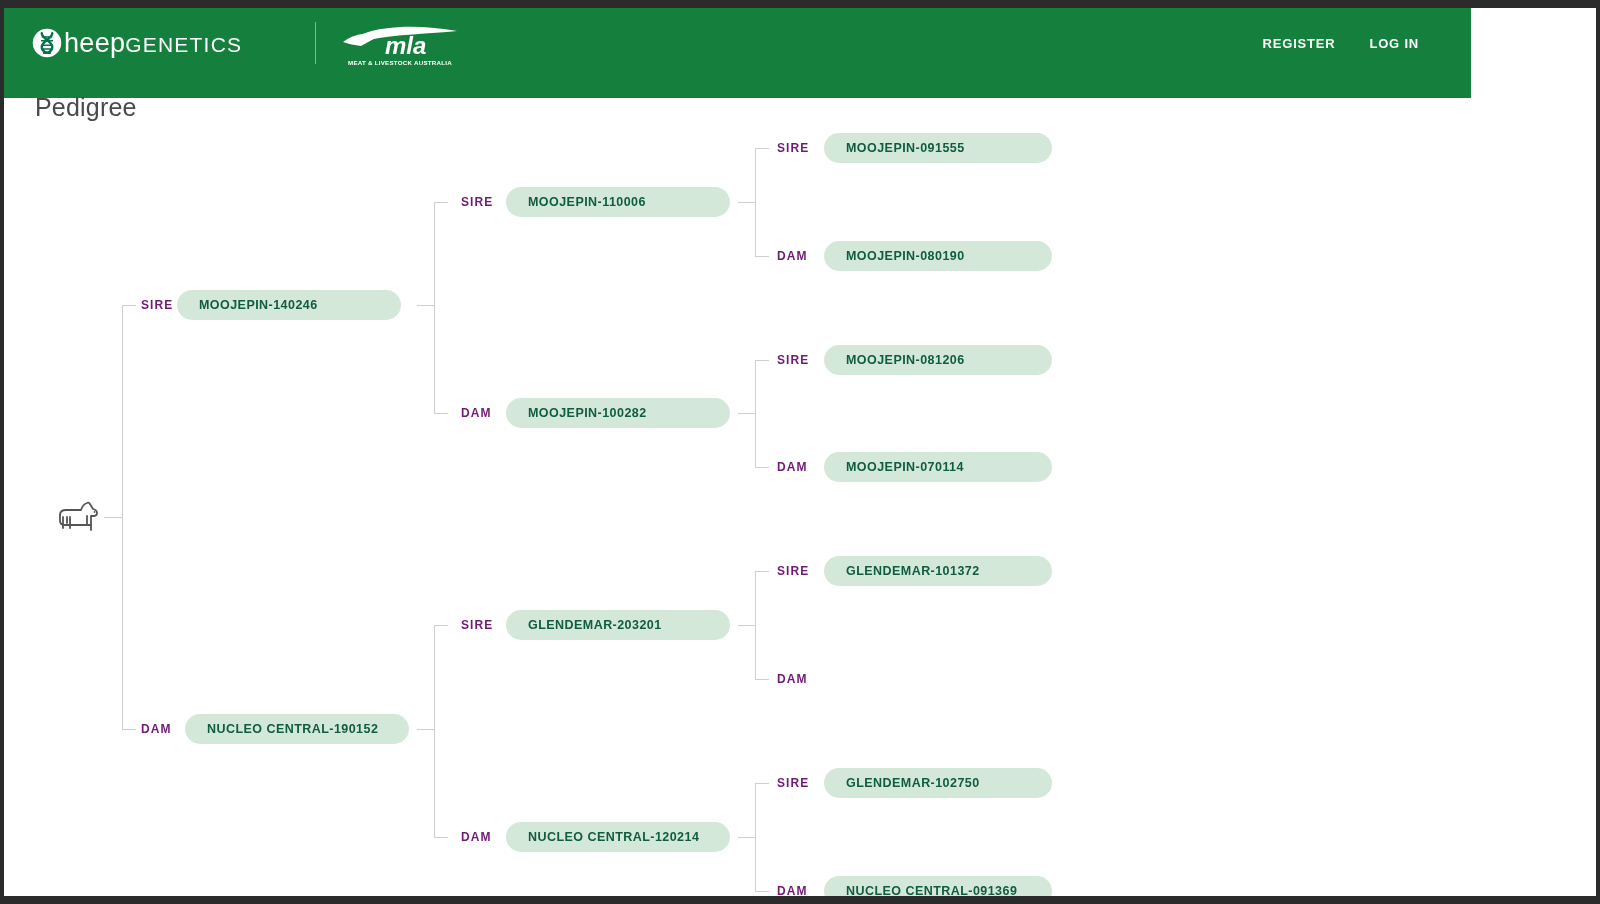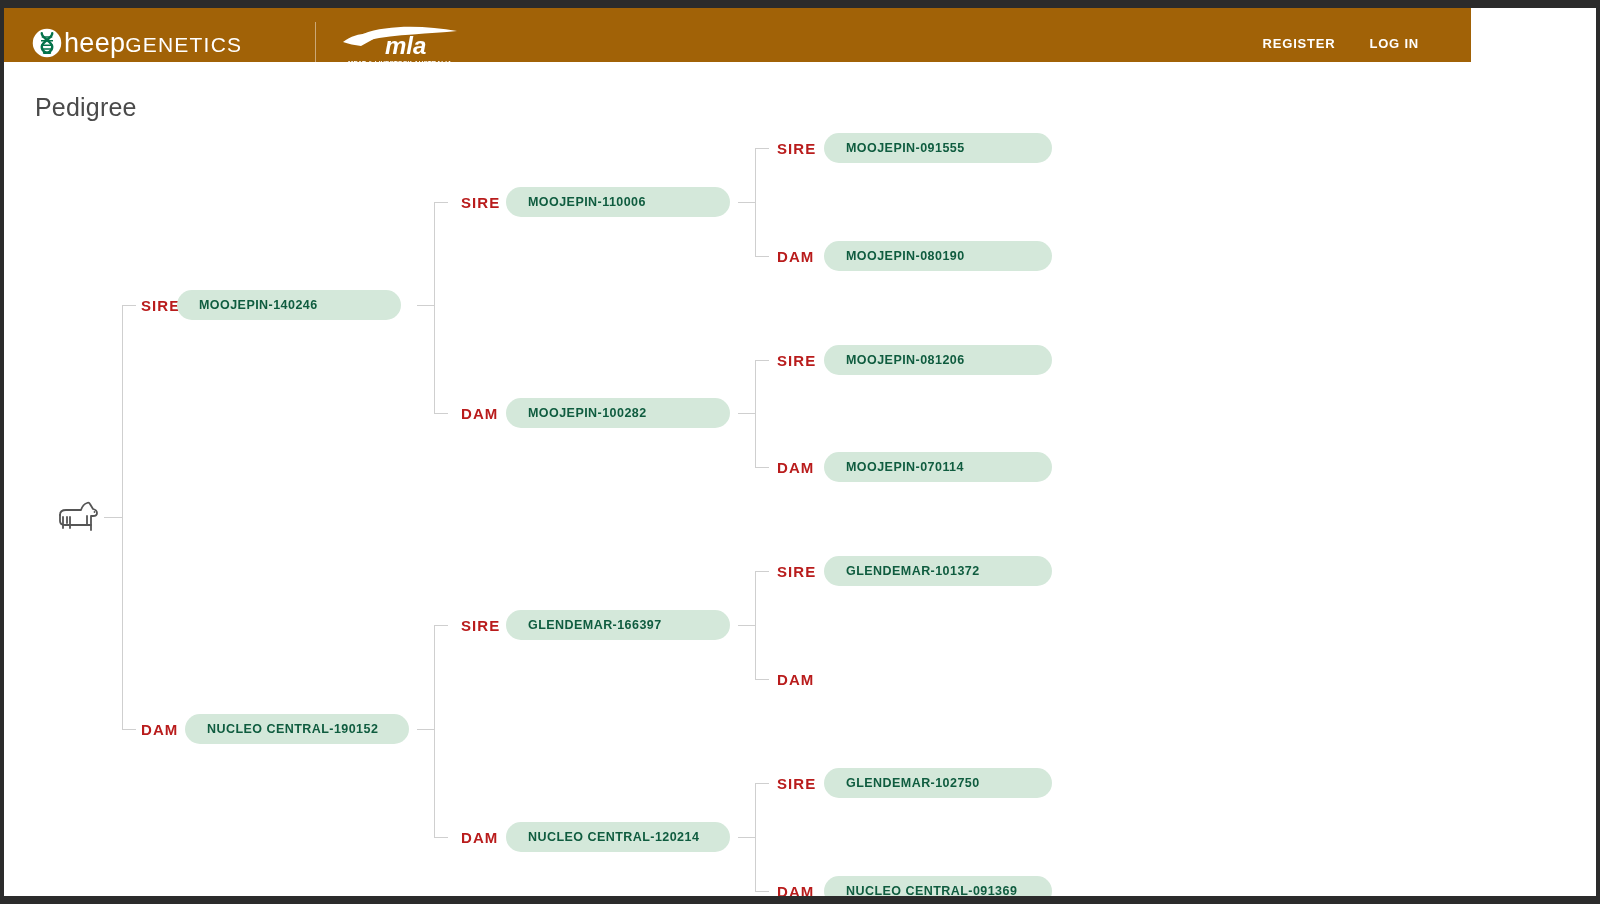"heepGENETICS" #header { background: #a16207 -> #15803d; height: 54px -> 90px }
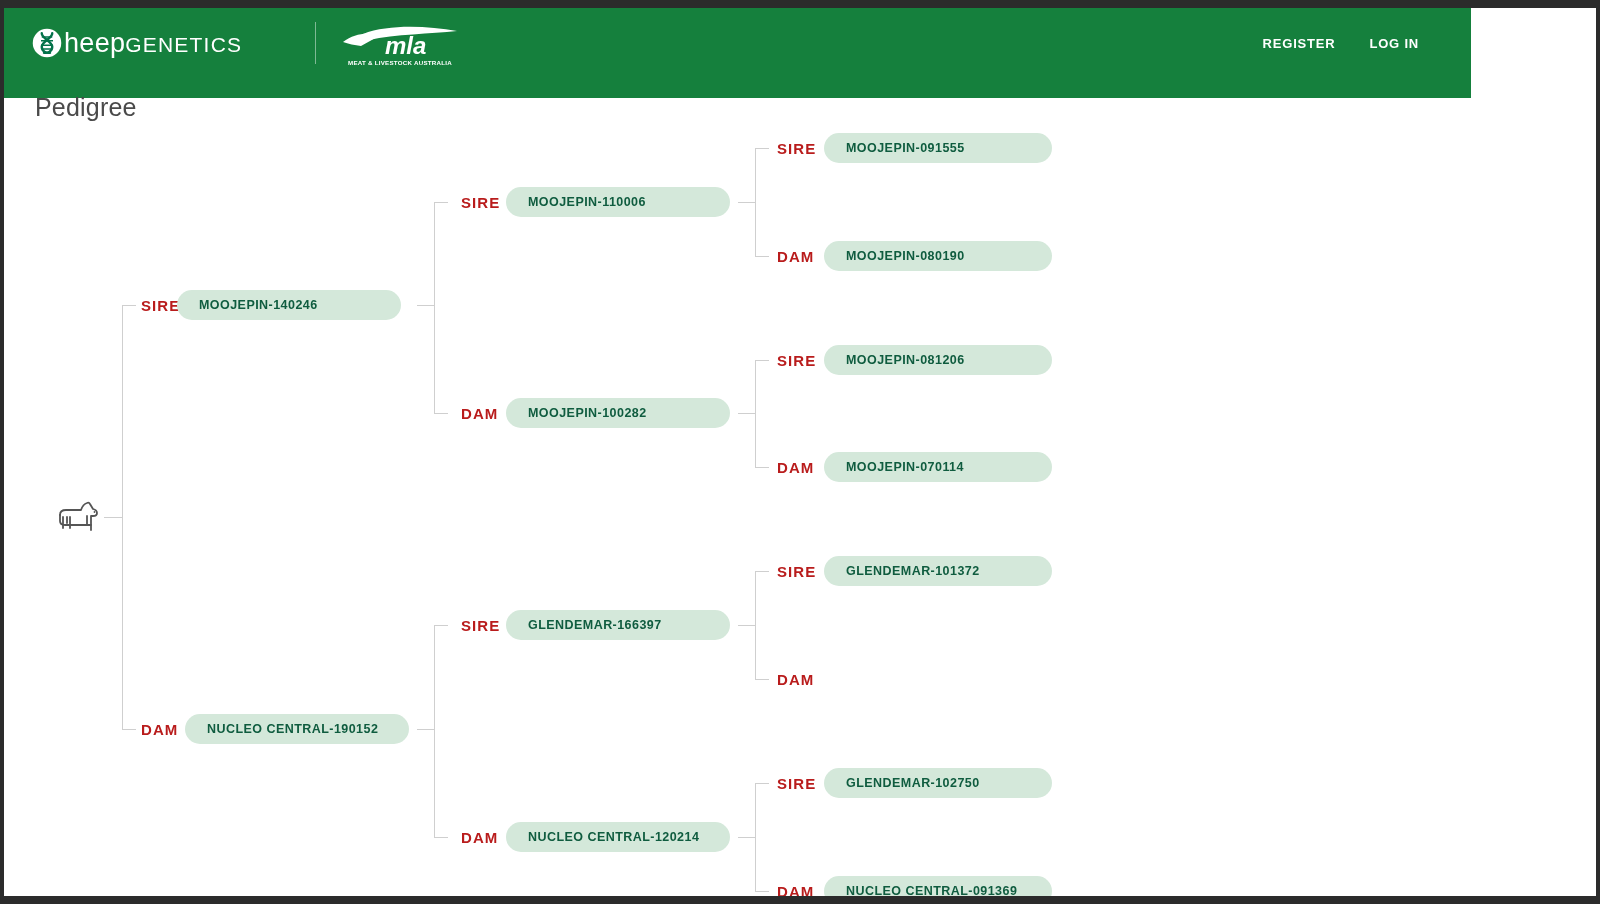"SIRE" .role { color: #b91c1c -> #701a75; font-size: 15px -> 12px }
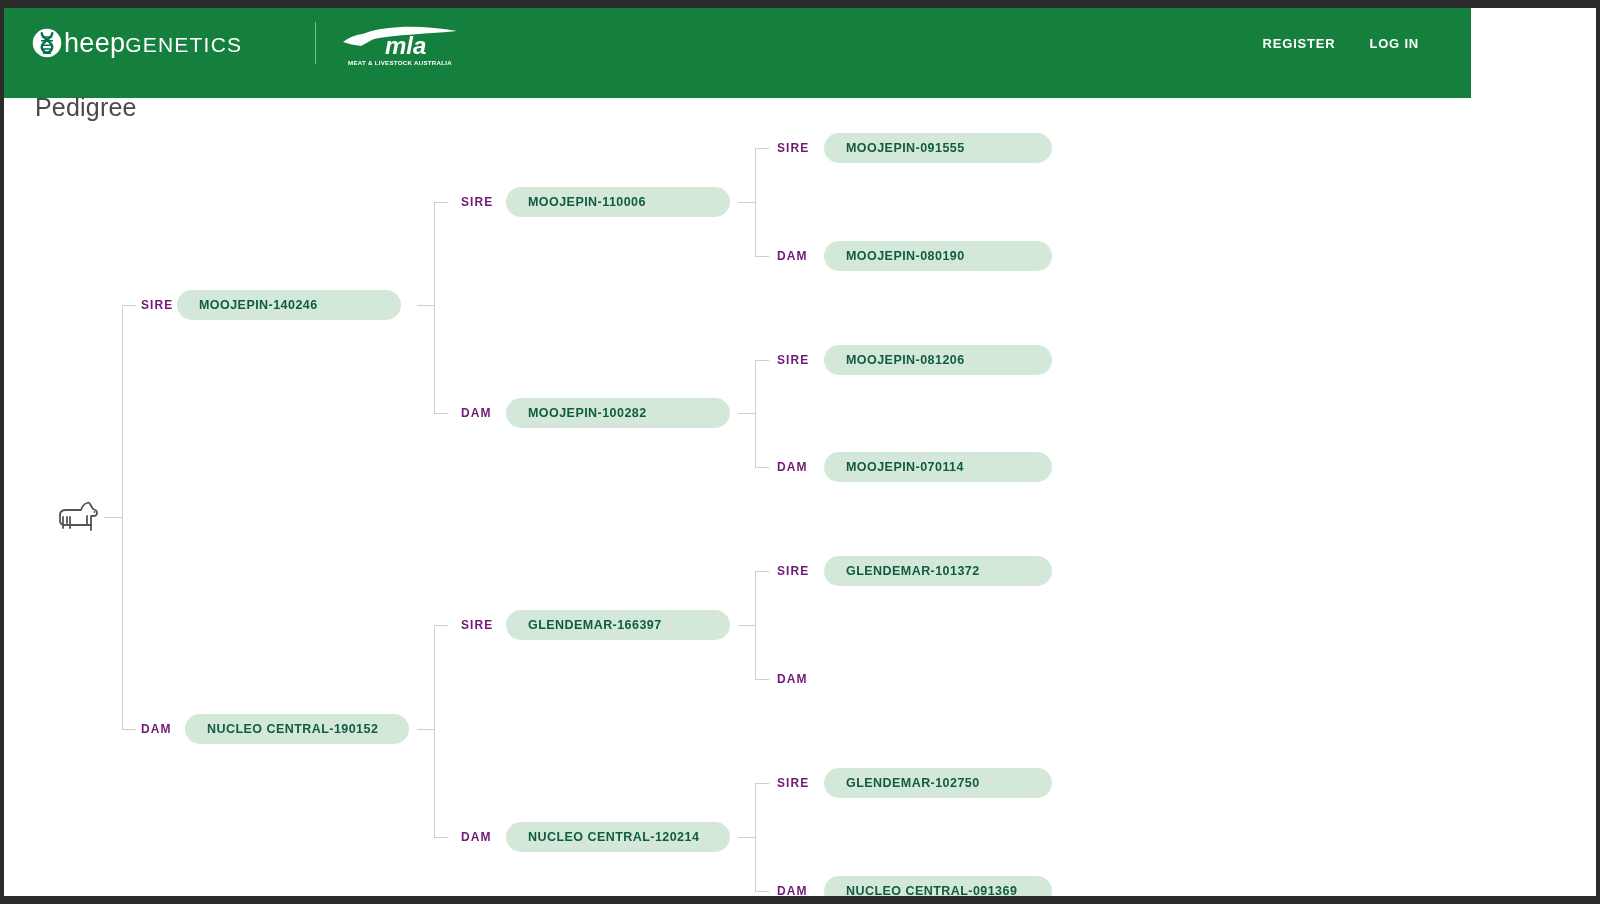"GLENDEMAR-166397" span.node-label { text: GLENDEMAR-166397 -> GLENDEMAR-203201 }
